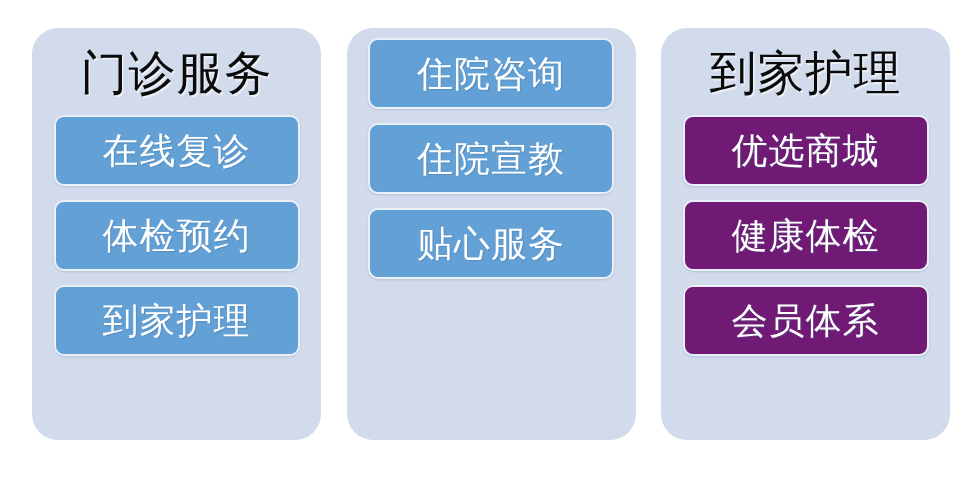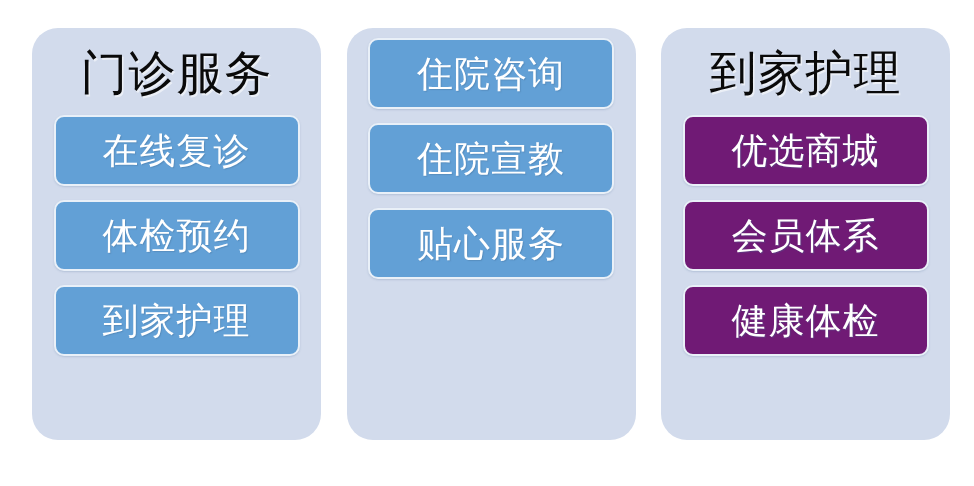"会员体系" div.btn { order: before "健康体检" -> after "健康体检" }
